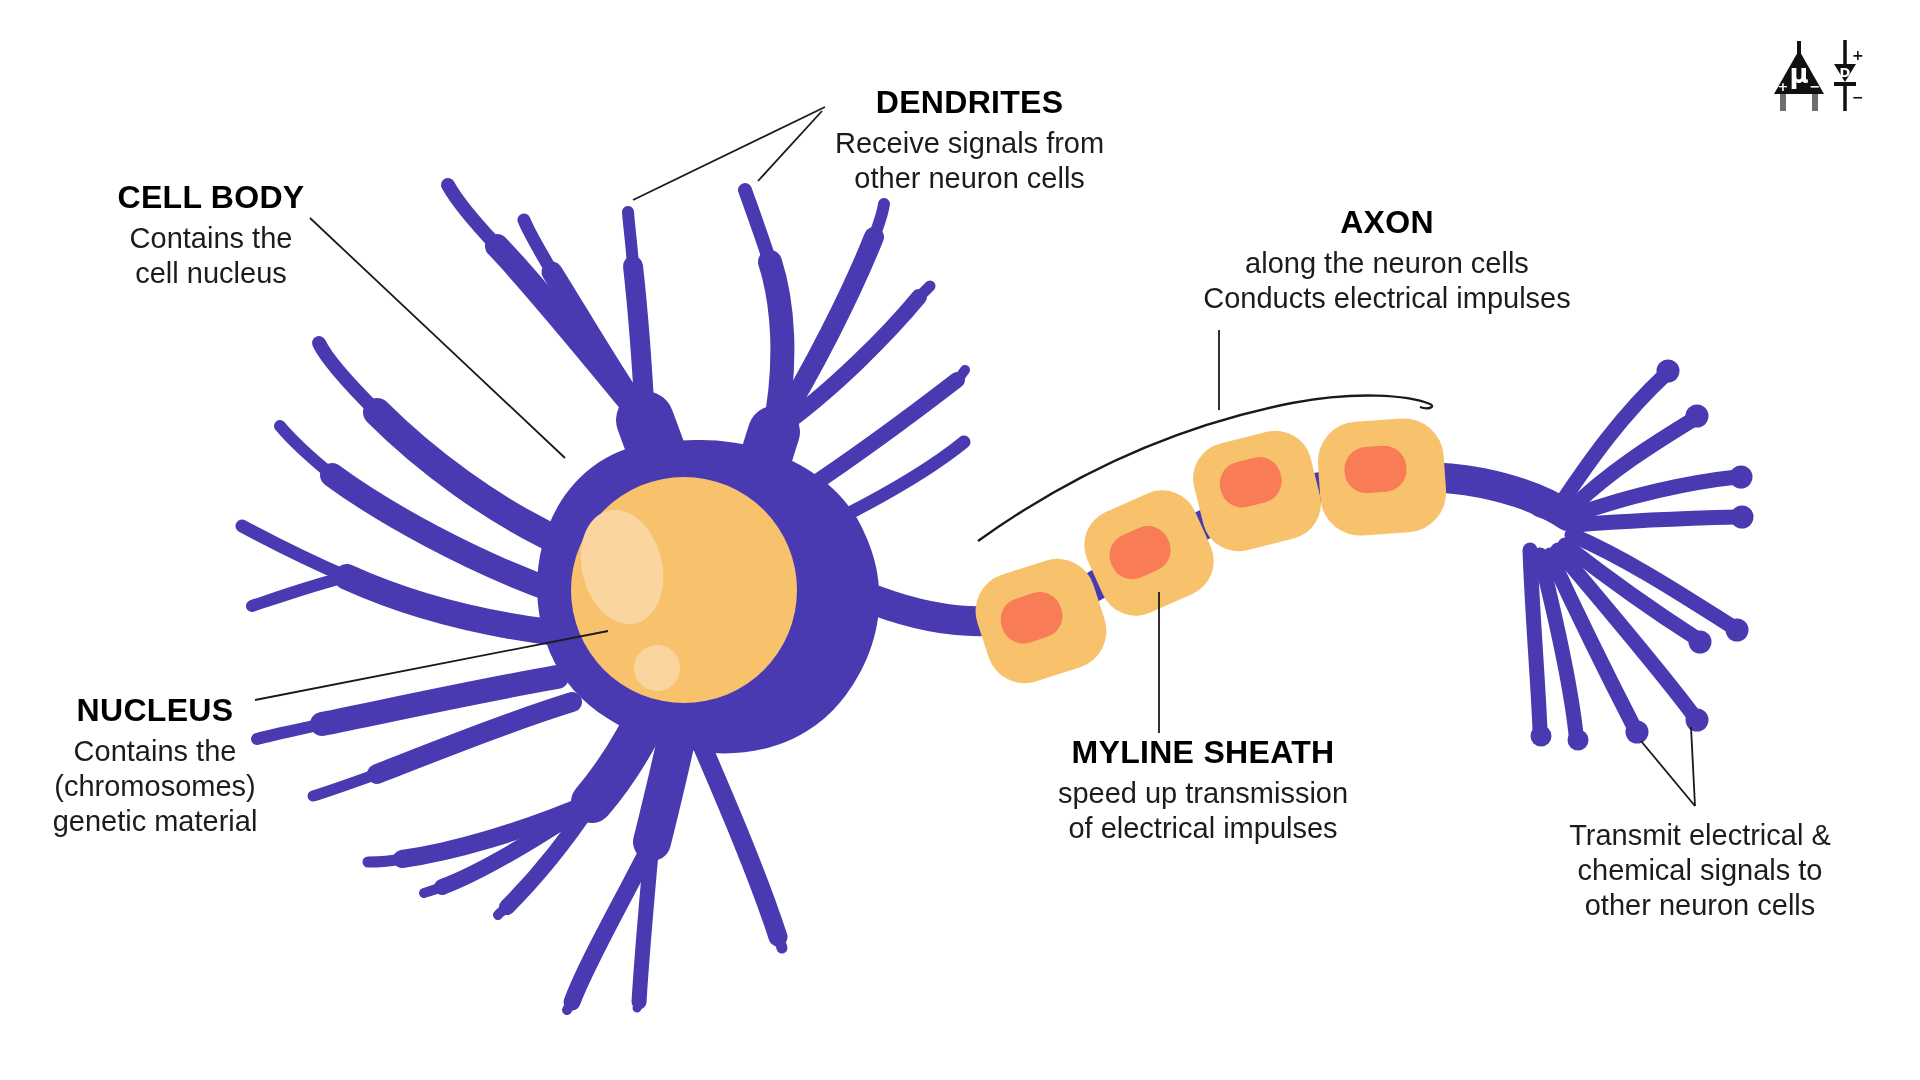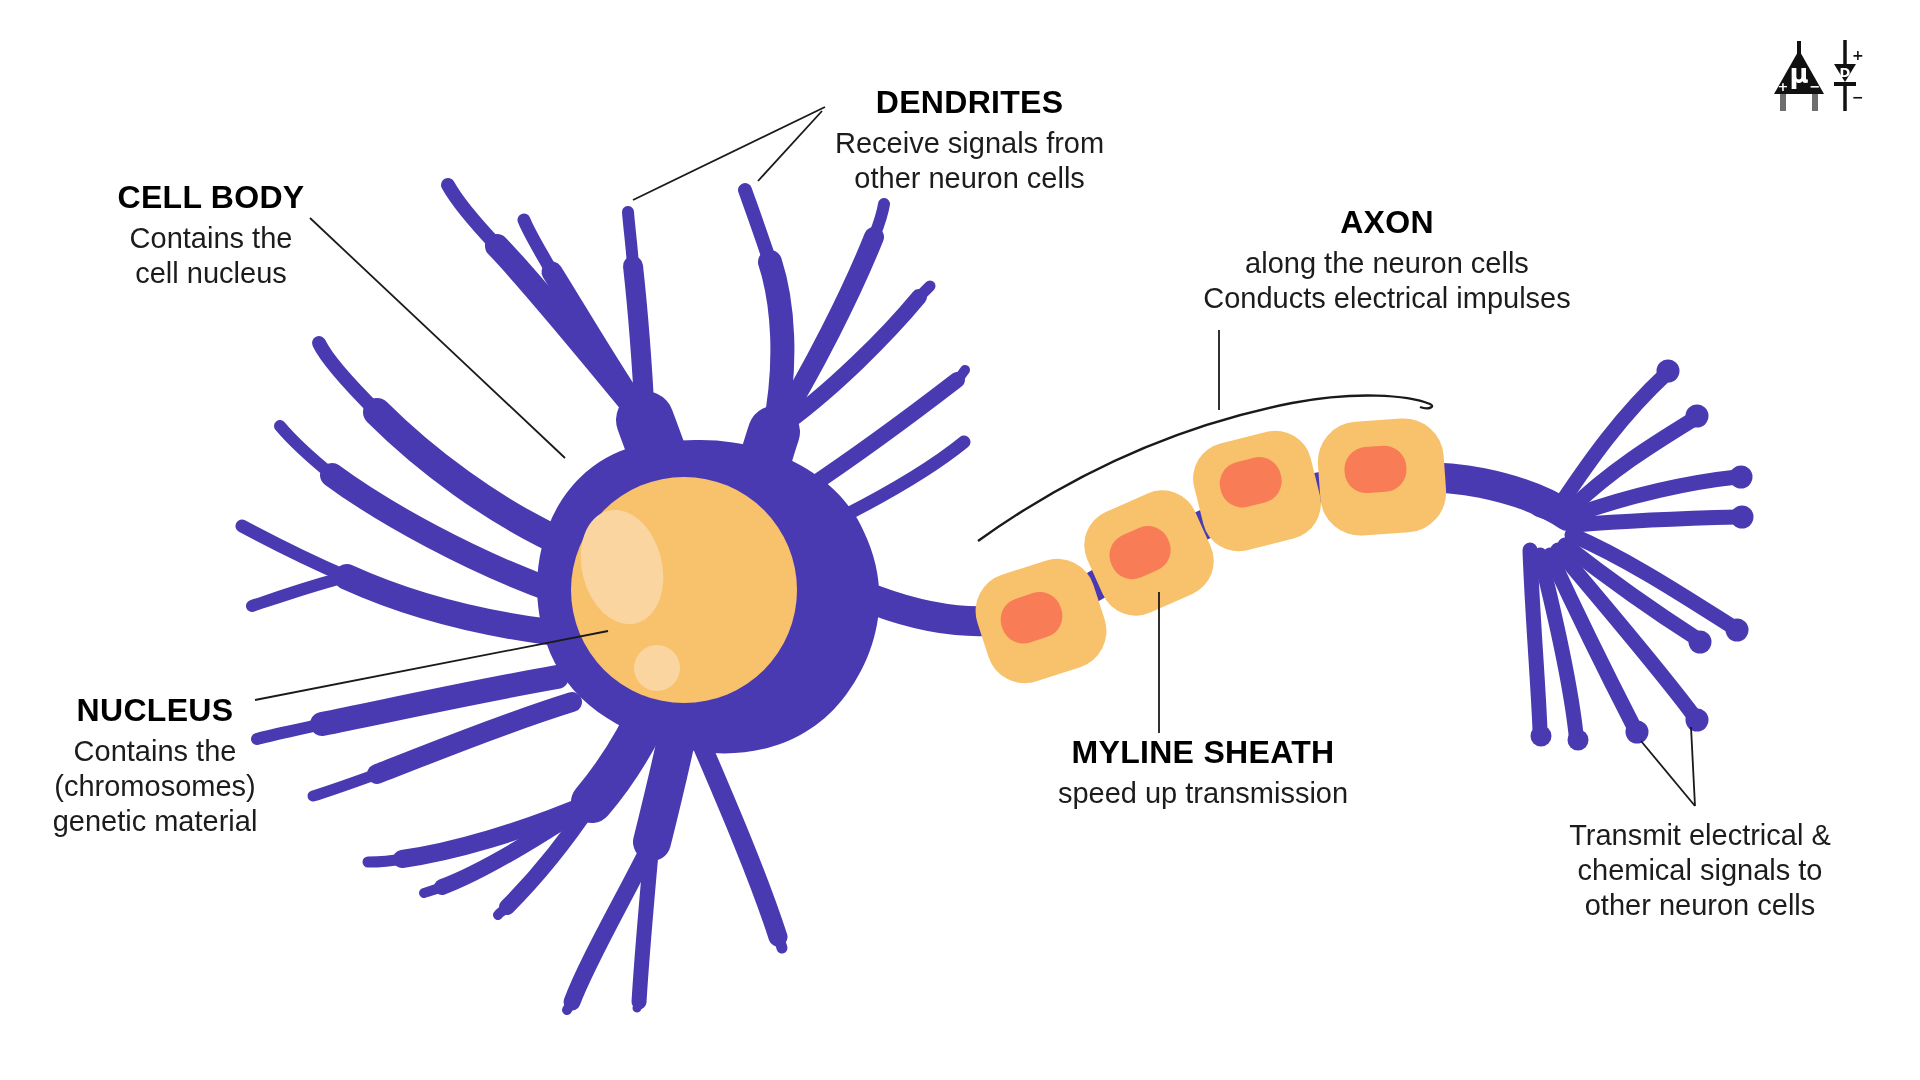"of electrical impulses" div { html: none -> <div>of electrical impulses</div> }
